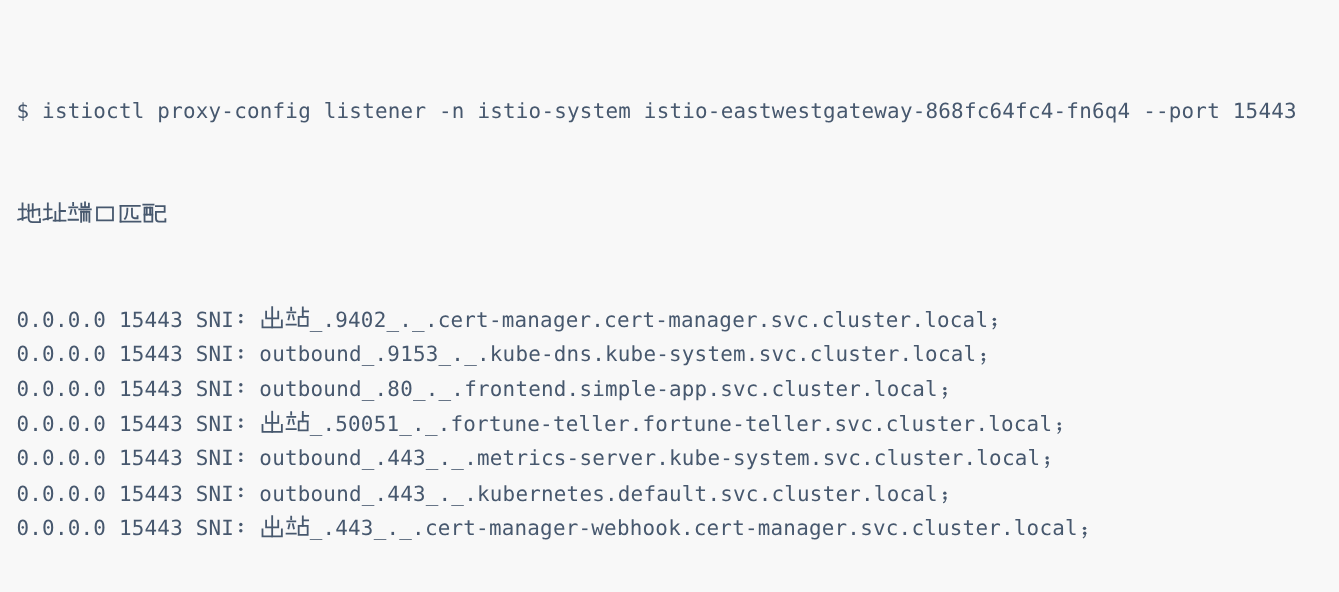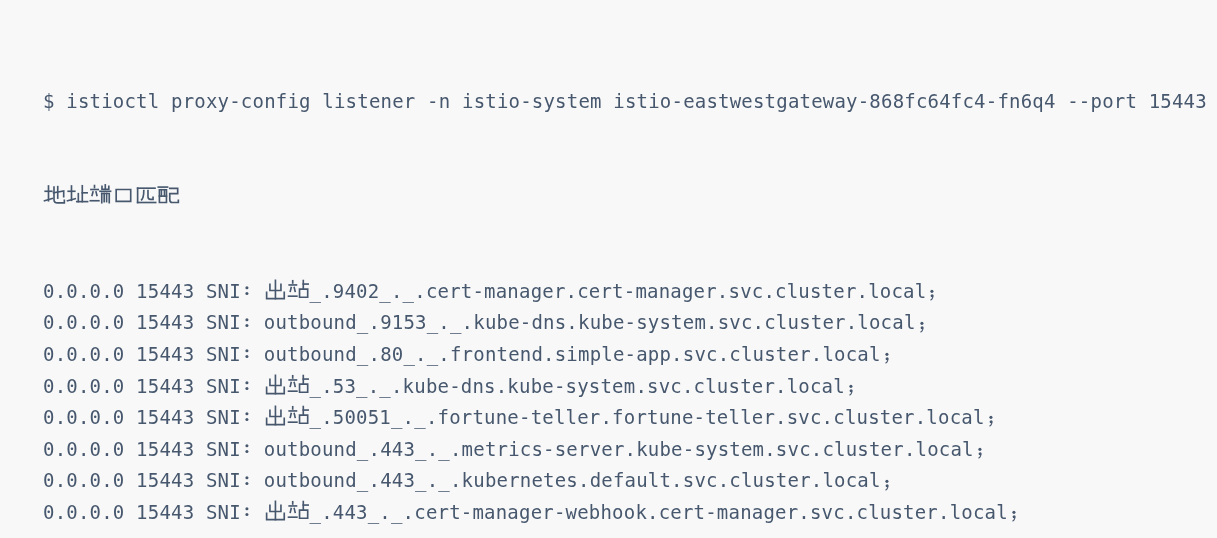"$ istioctl proxy-config listener -n" .line { margin-left: 28px -> none }
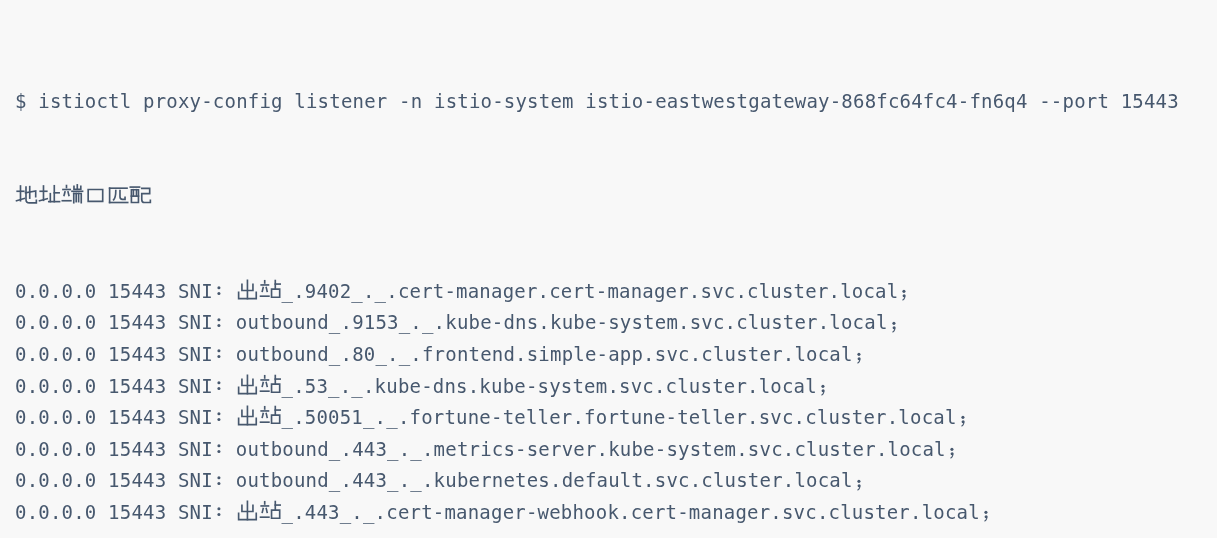"0.0.0.0 15443 SNI _.53_._.kube-dns.kube-system.svc.cluster.local" div.line { html: <div>0.0.0.0 15443 SNI<svg> <use></use> </svg><svg> <use></use> </svg><svg> <use></use> </svg>_.53_._.kube-dns.kube-system.svc.cluster.local<svg> <use></use> </svg></div> -> none }
